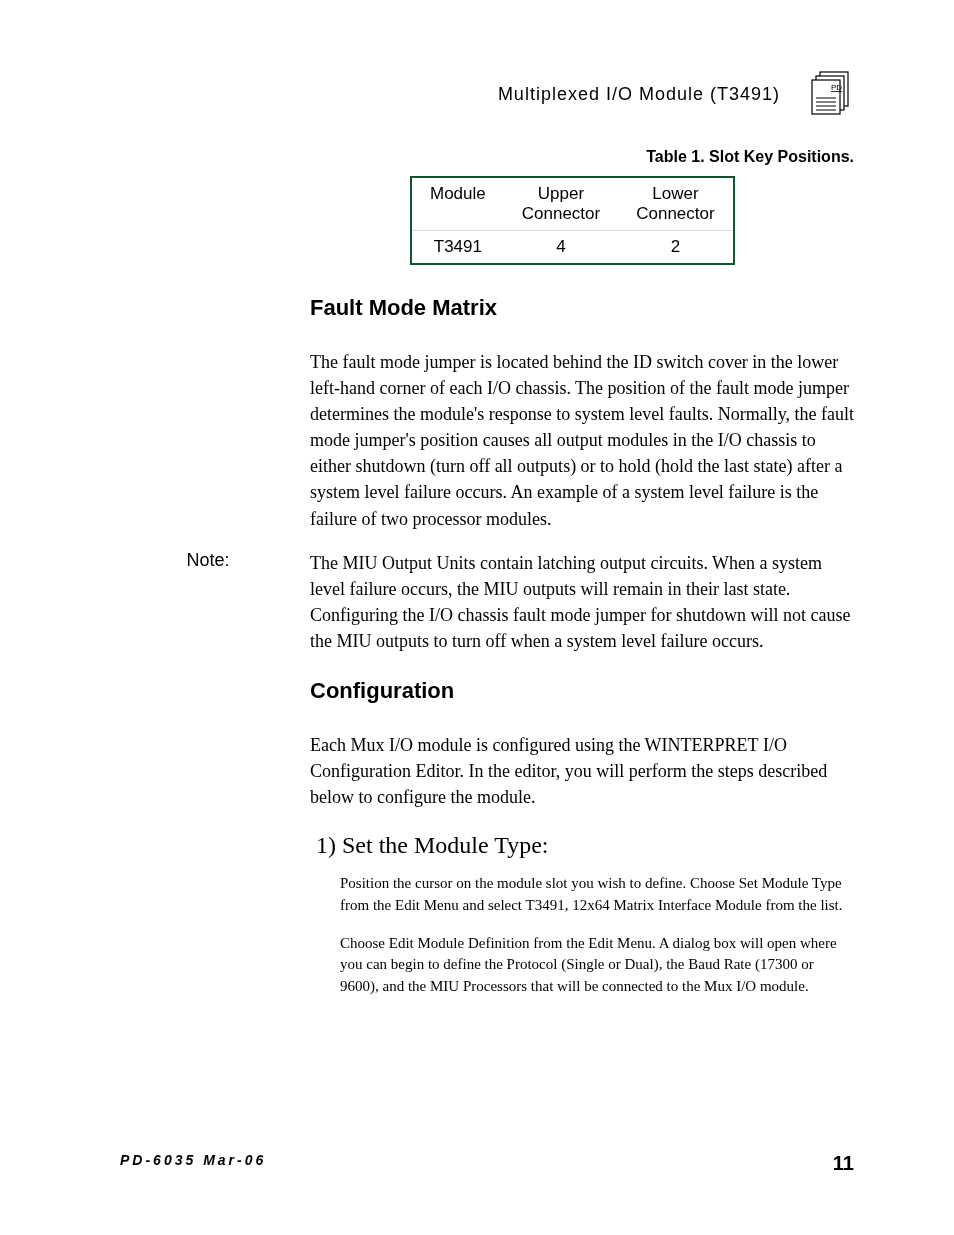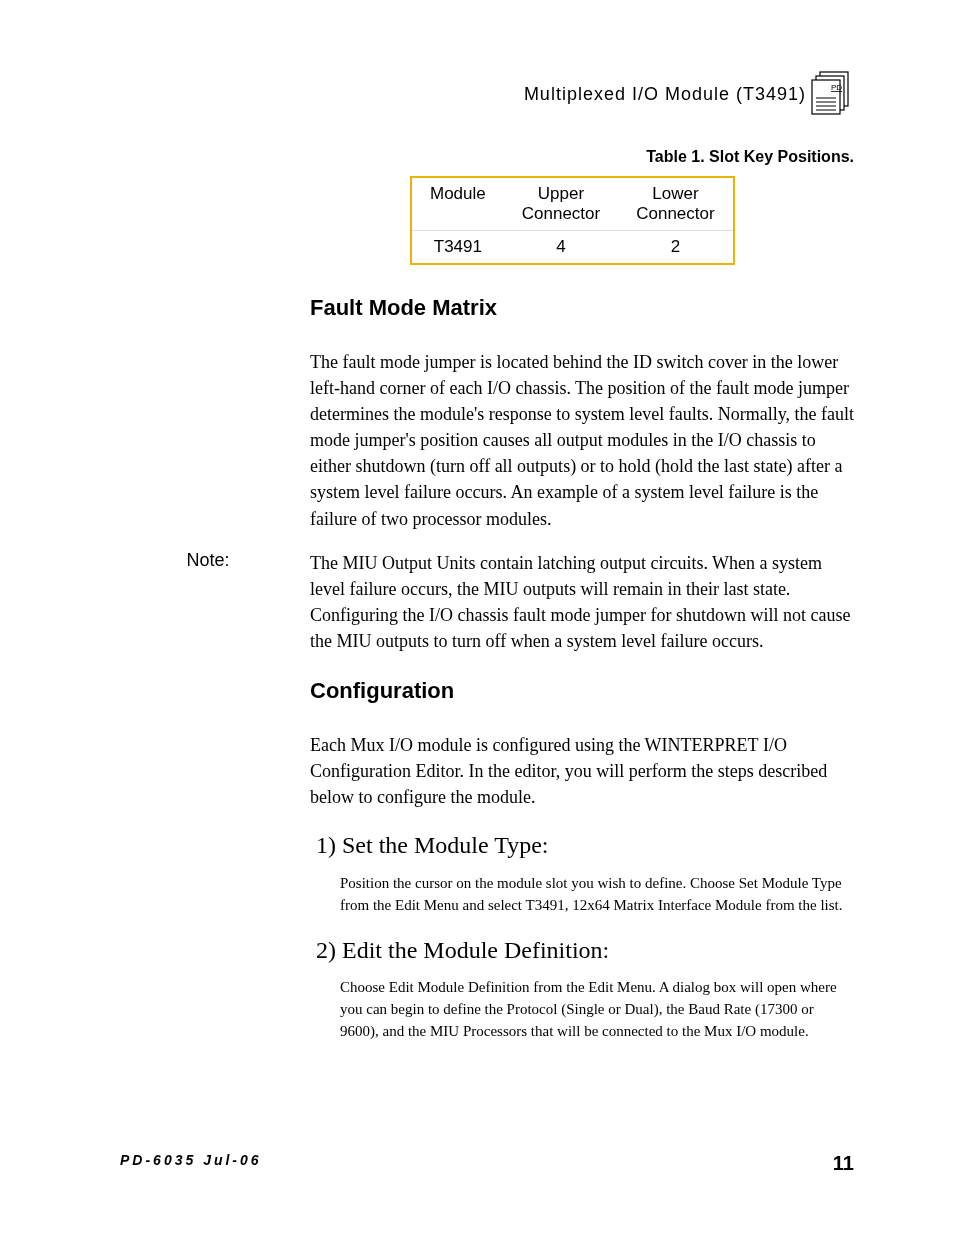"Multiplexed I/O Module (T3491)" .header { gap: 0 -> 26px }
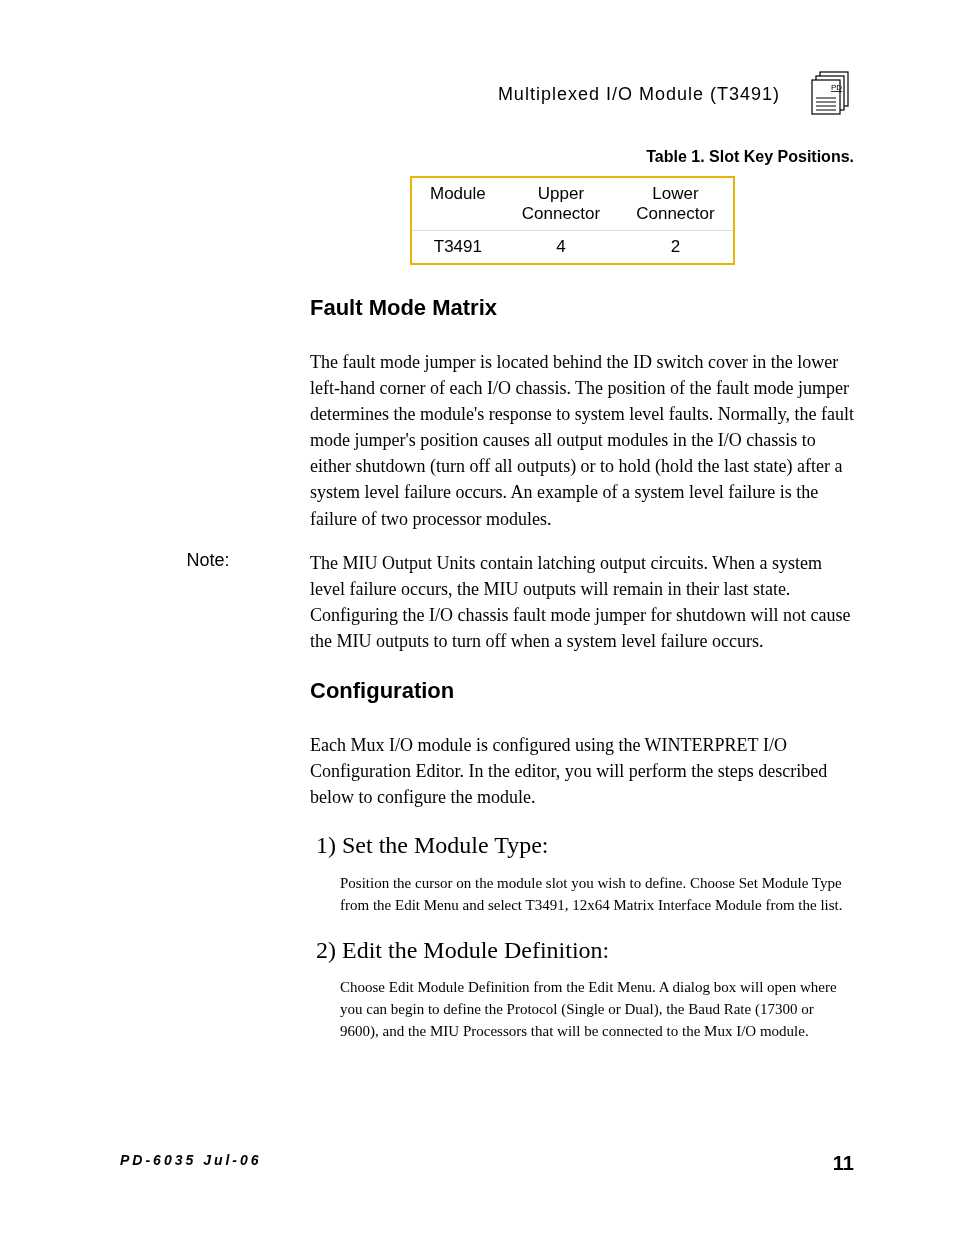"Module" .slot-table { border: 2px solid #eab308 -> 2px solid #14532d }
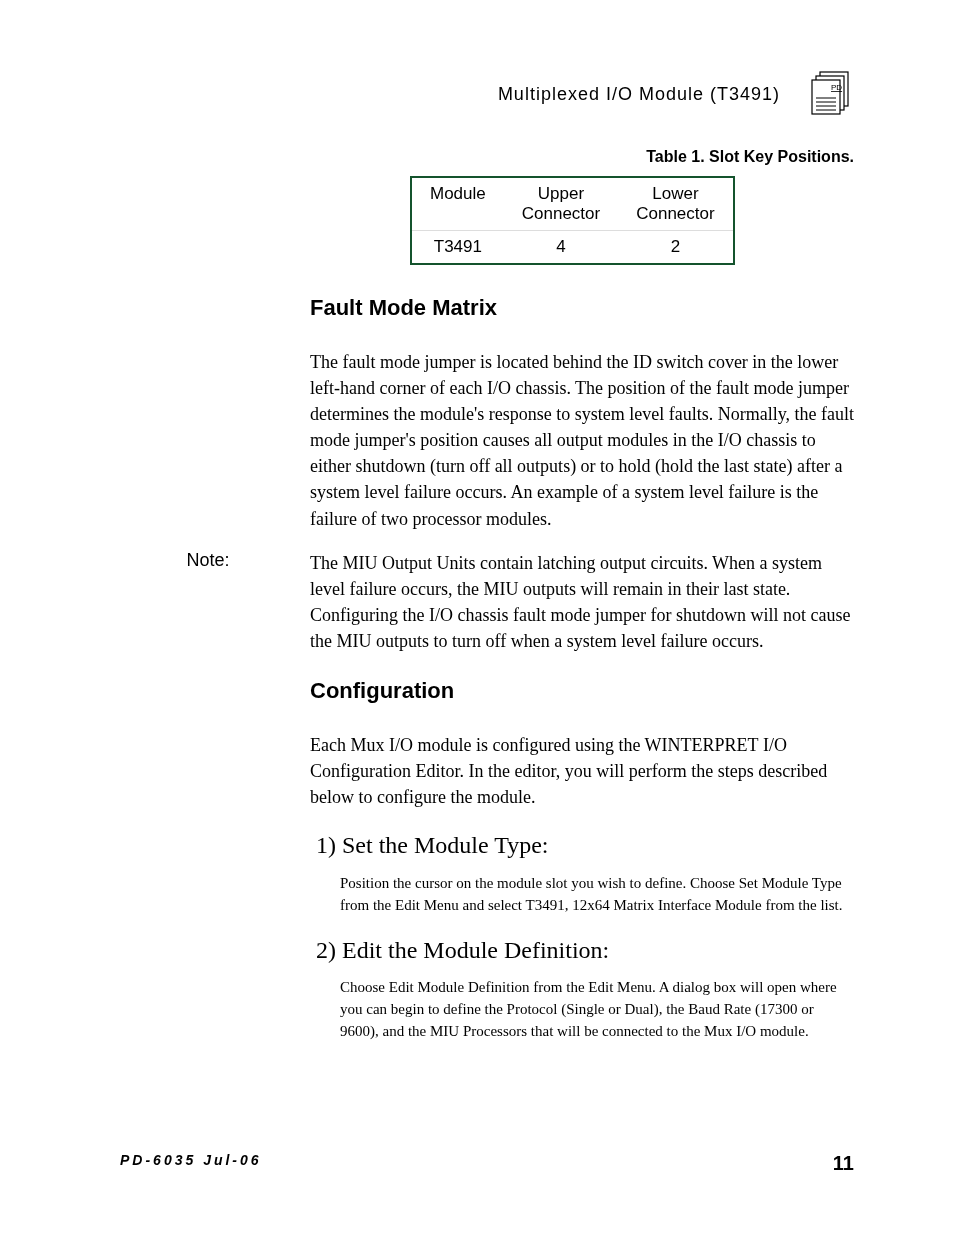"2) Edit the Module Definition:" div.list-label { html: <div>2) Edit the Module Definition:</div> -> none }
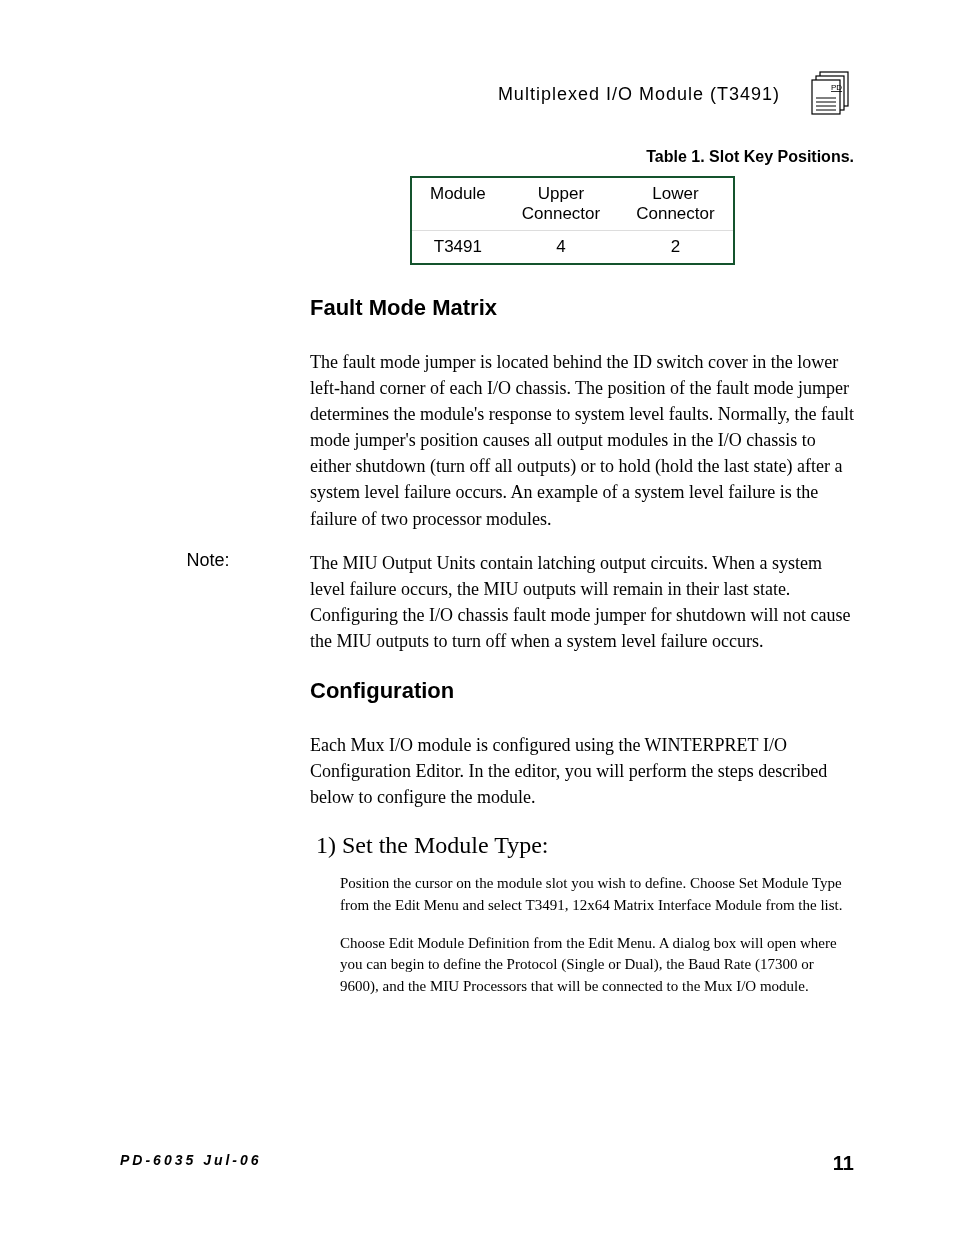"PD-6035 Jul-06" span.footer-left { text: Jul-06 -> Mar-06 }
